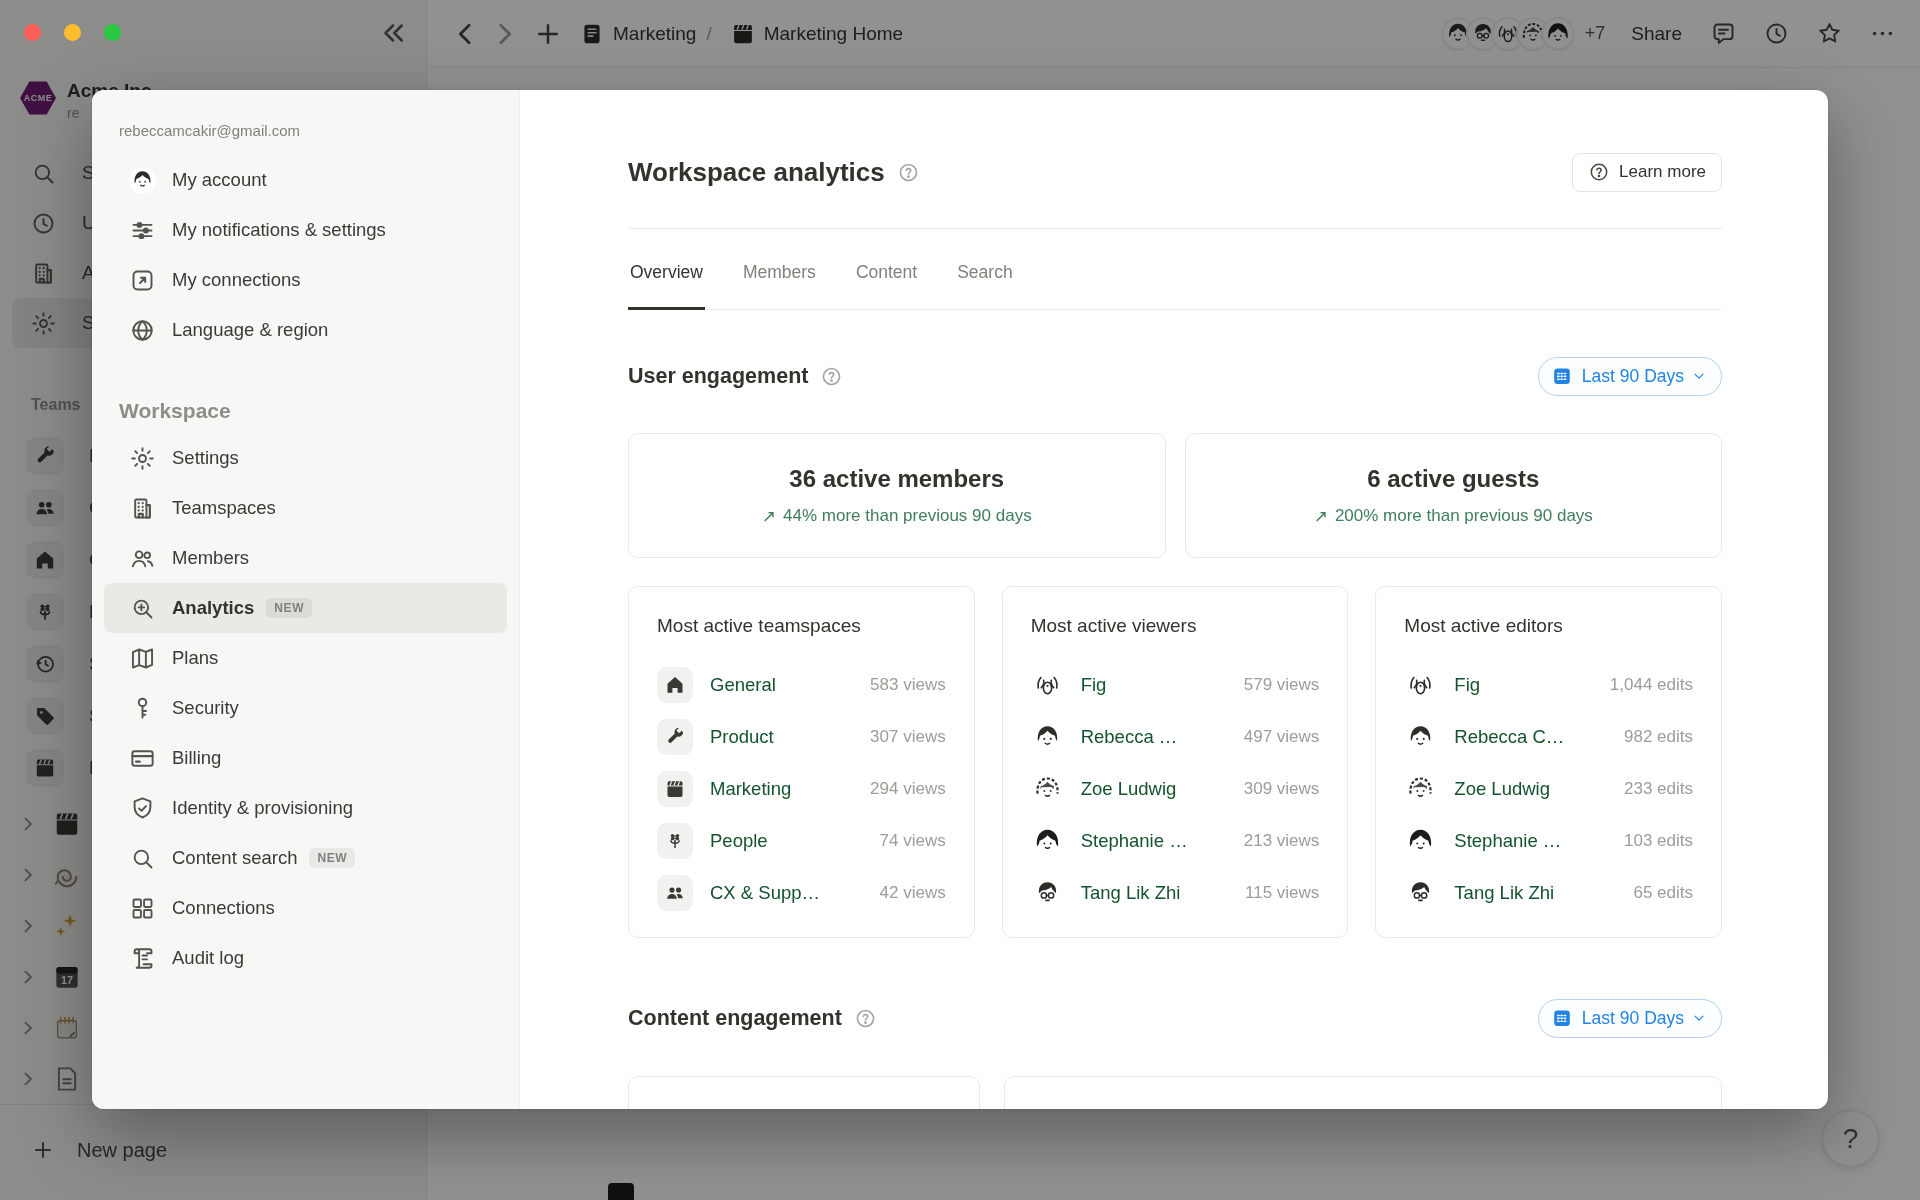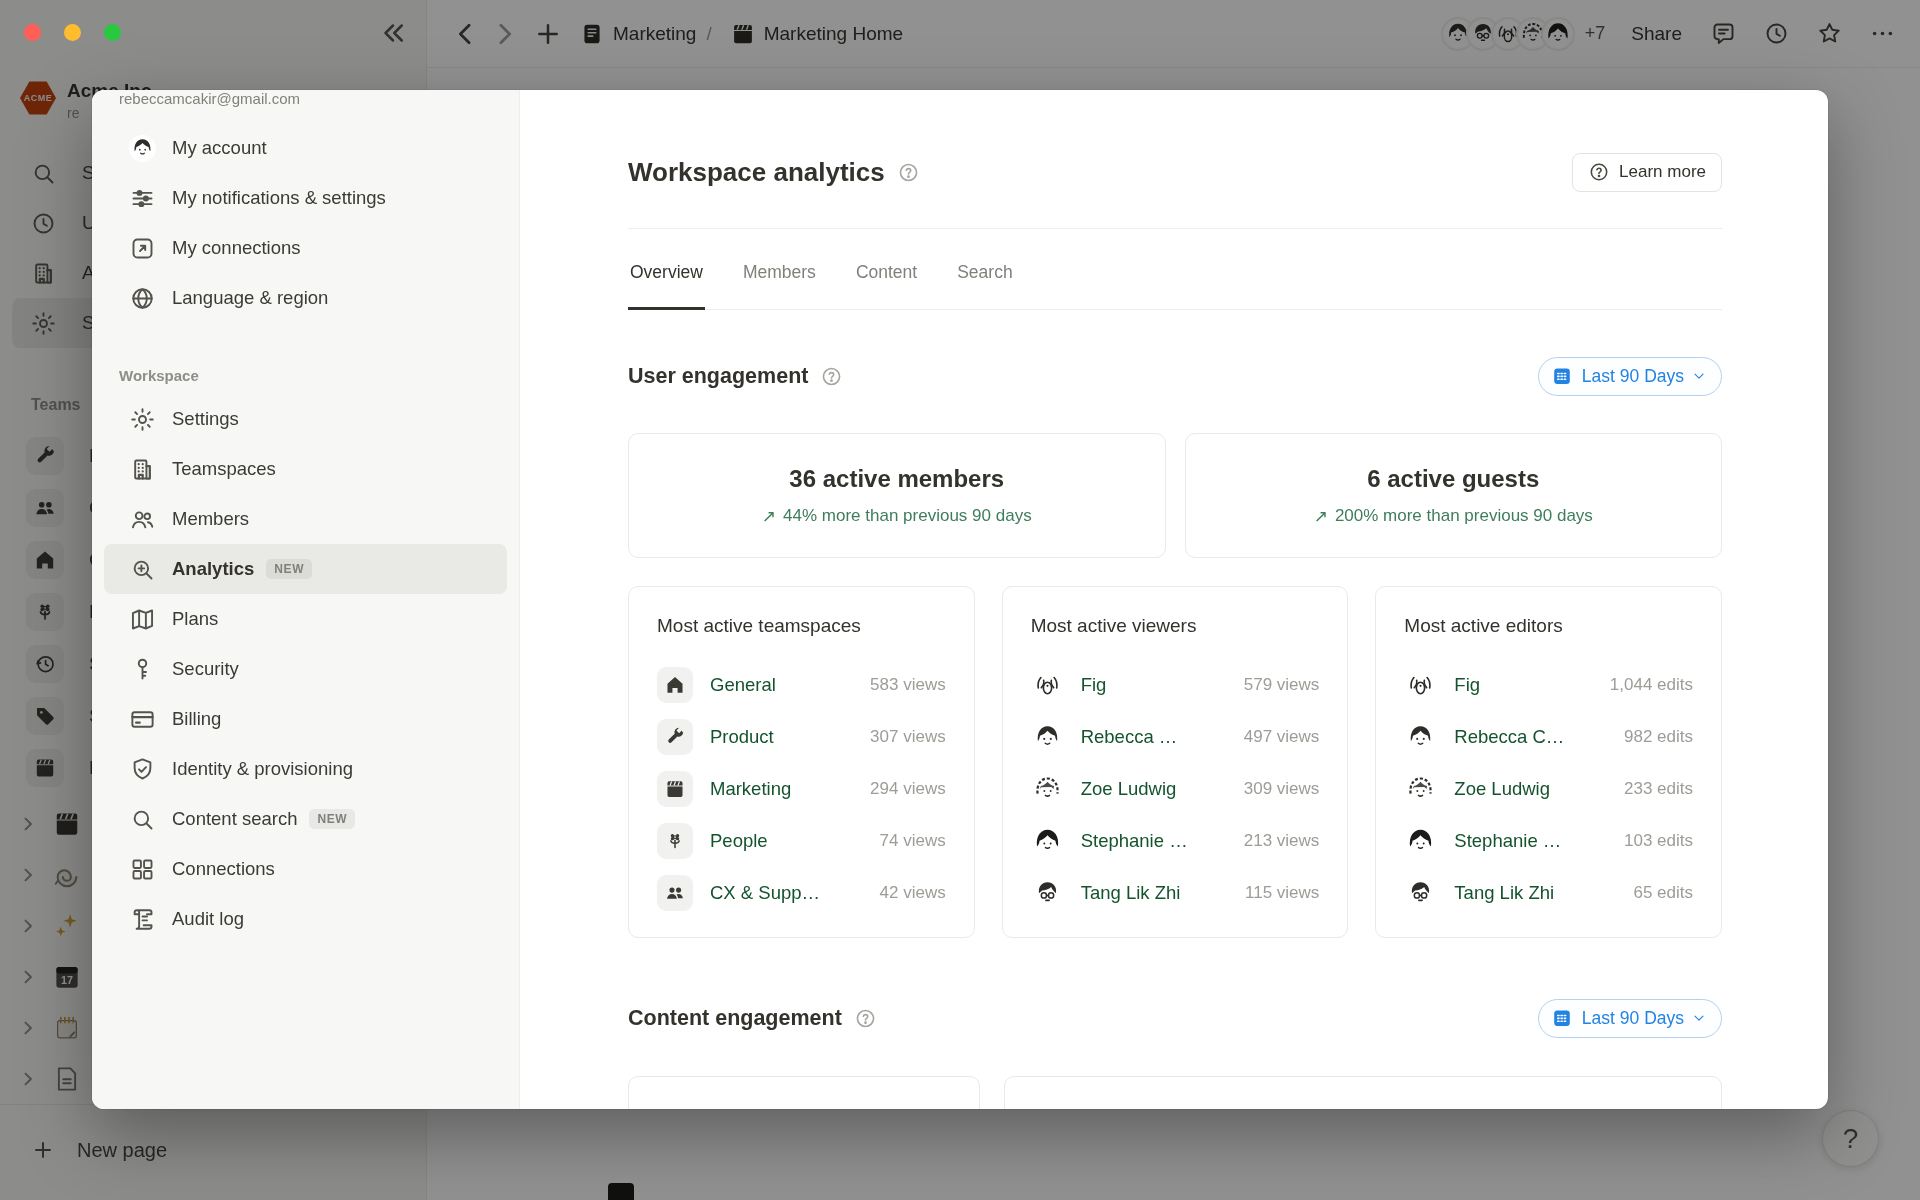"ACME" .acme-hex { background: #c2410c -> #701a75 }
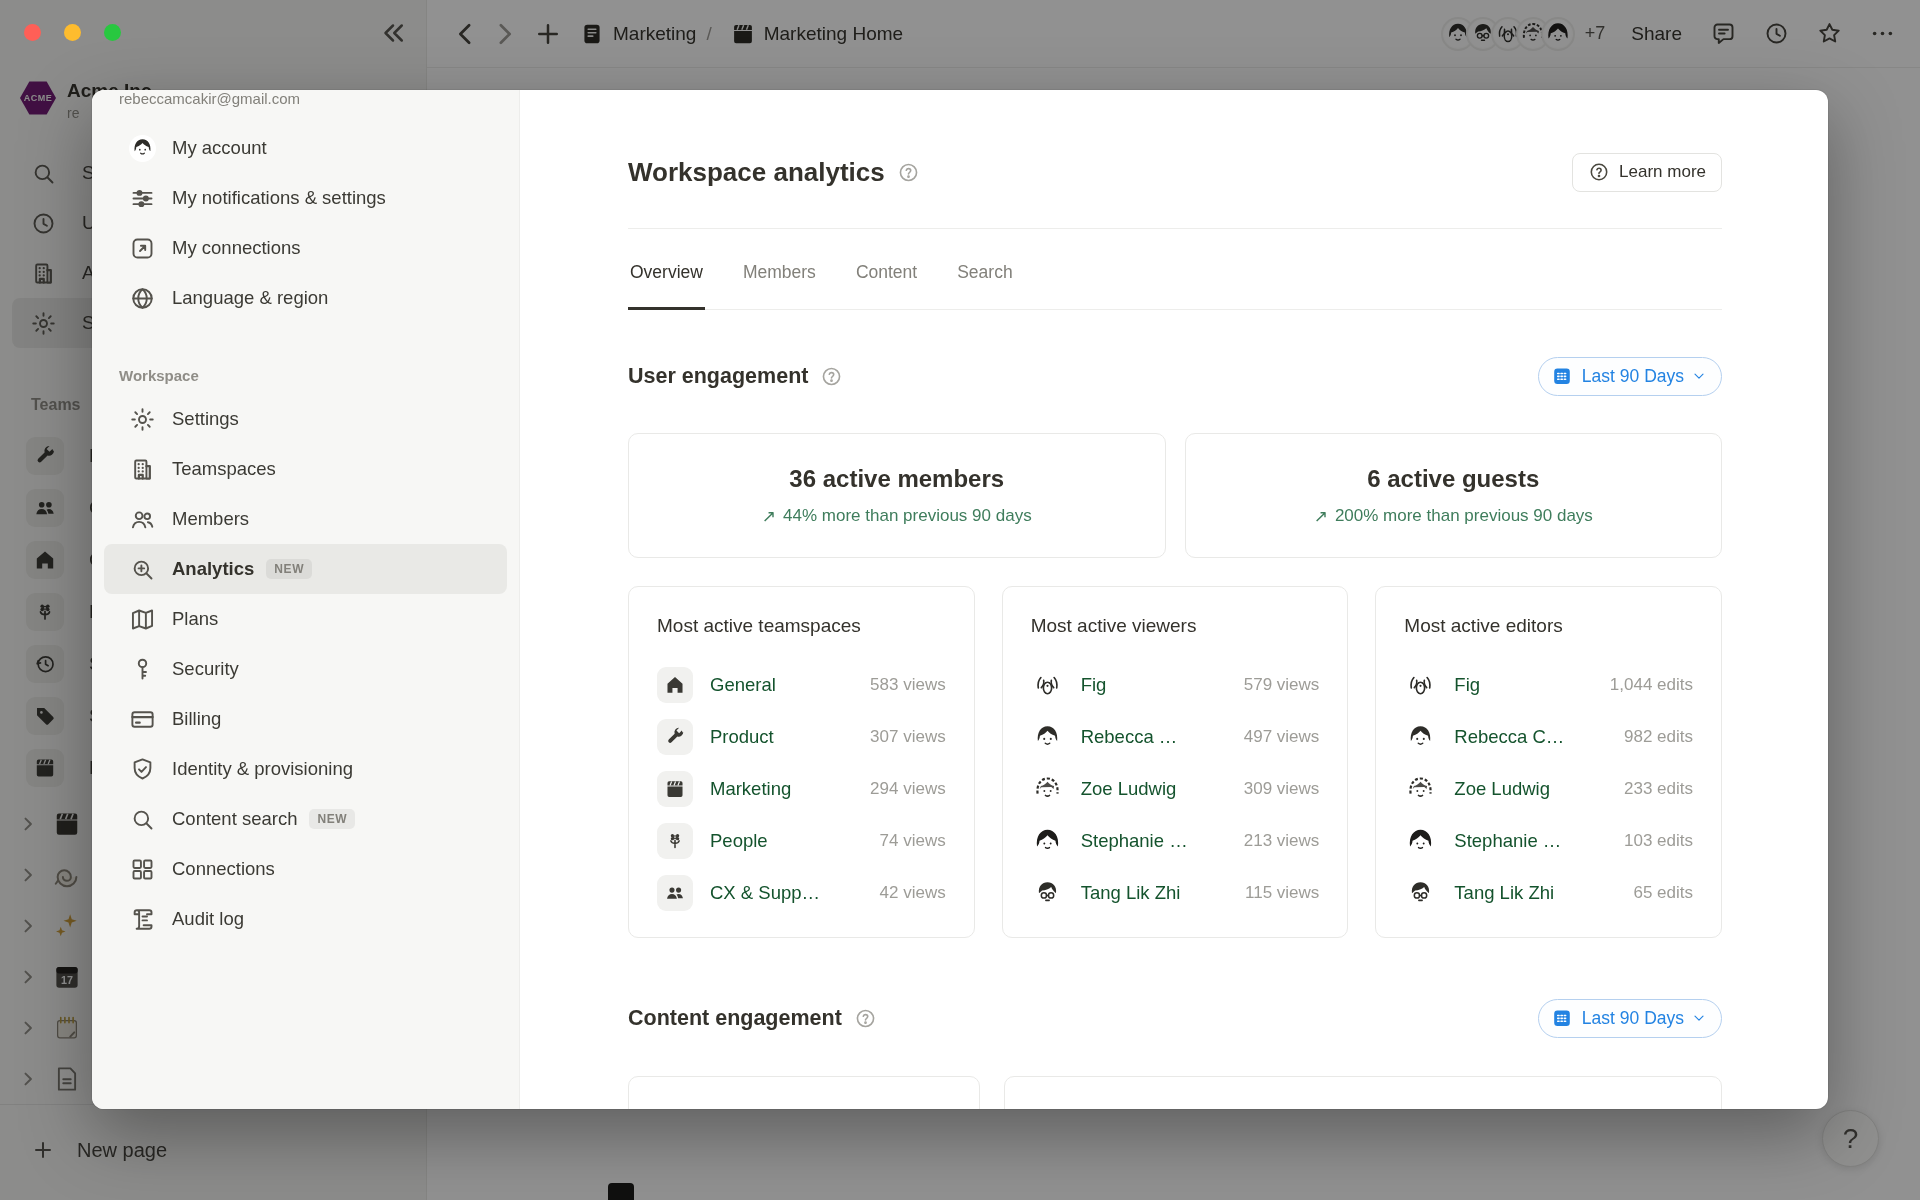"rebeccamcakir@gmail.com" #m-side { padding-top: none -> 32px }
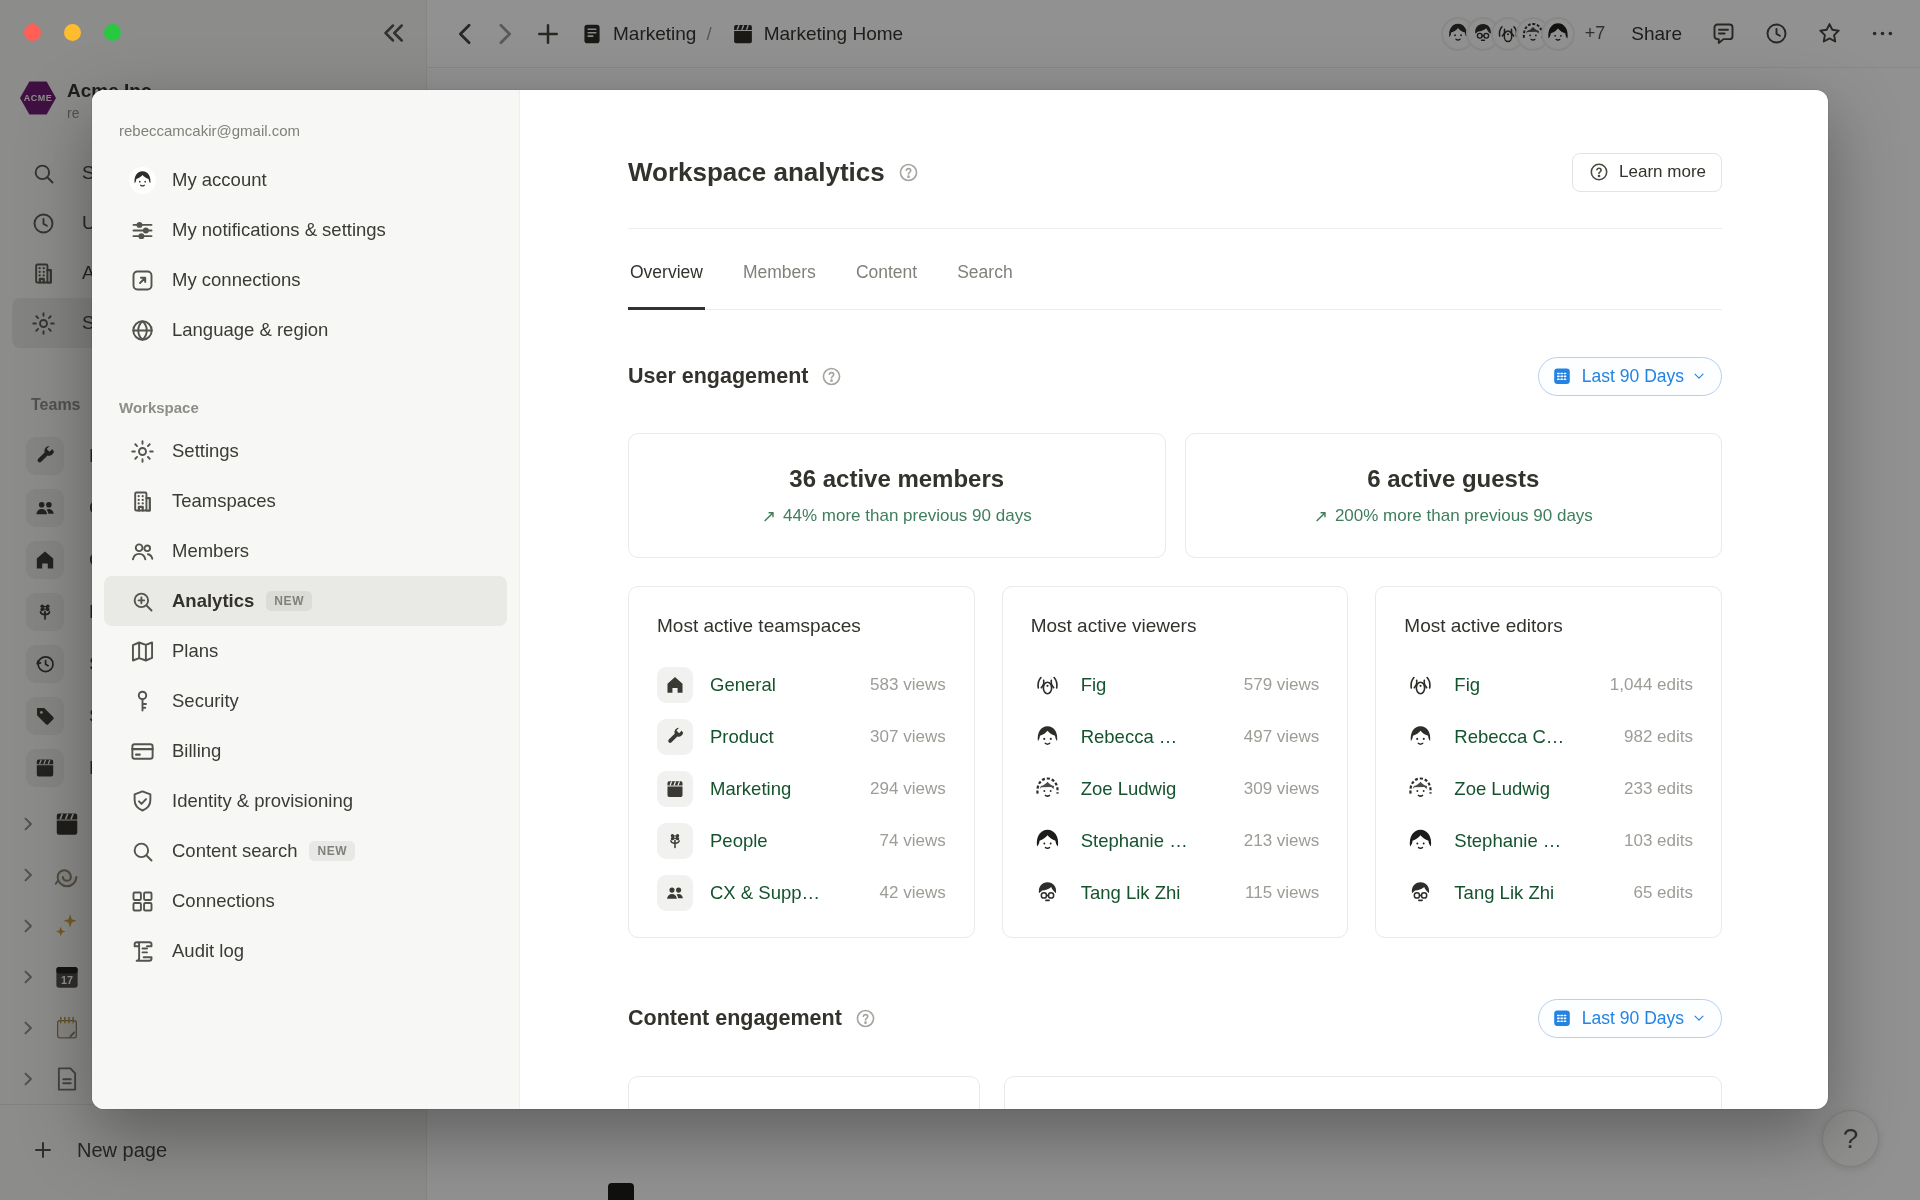"Workspace" .m-section { font-size: 15px -> 21px }
